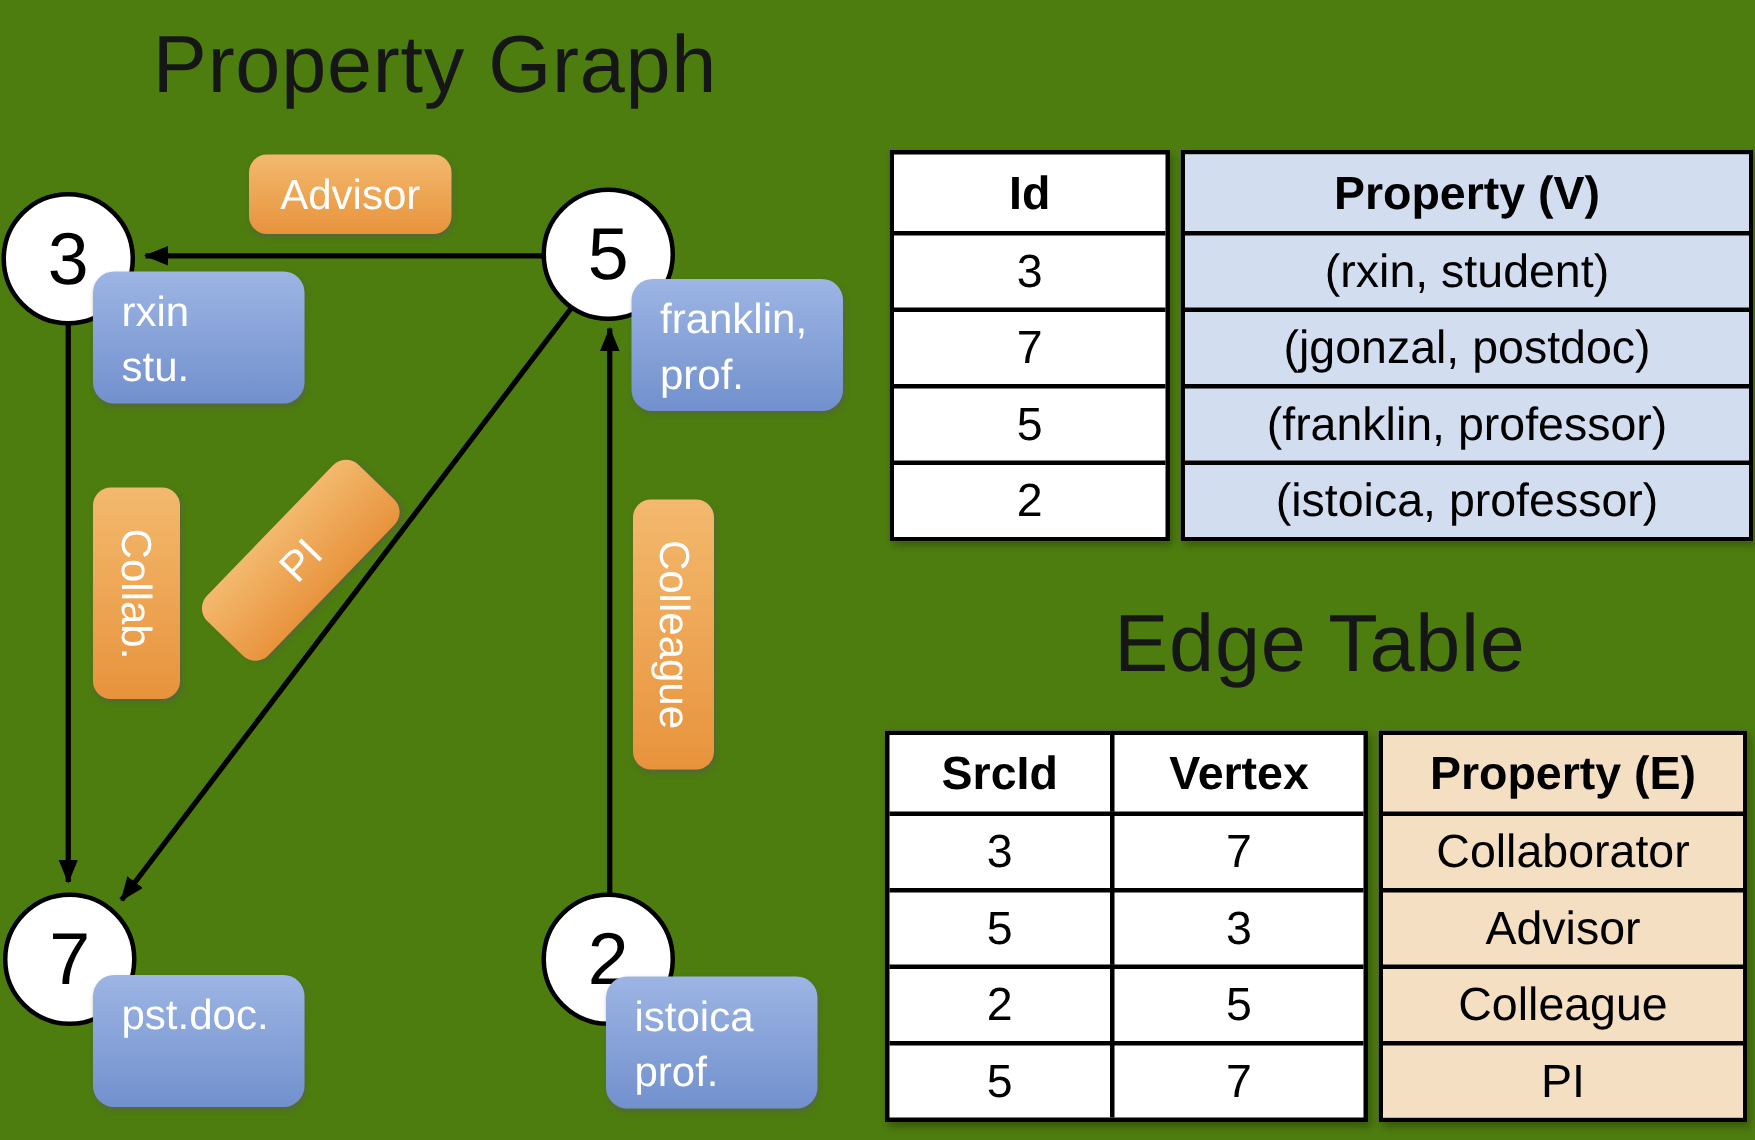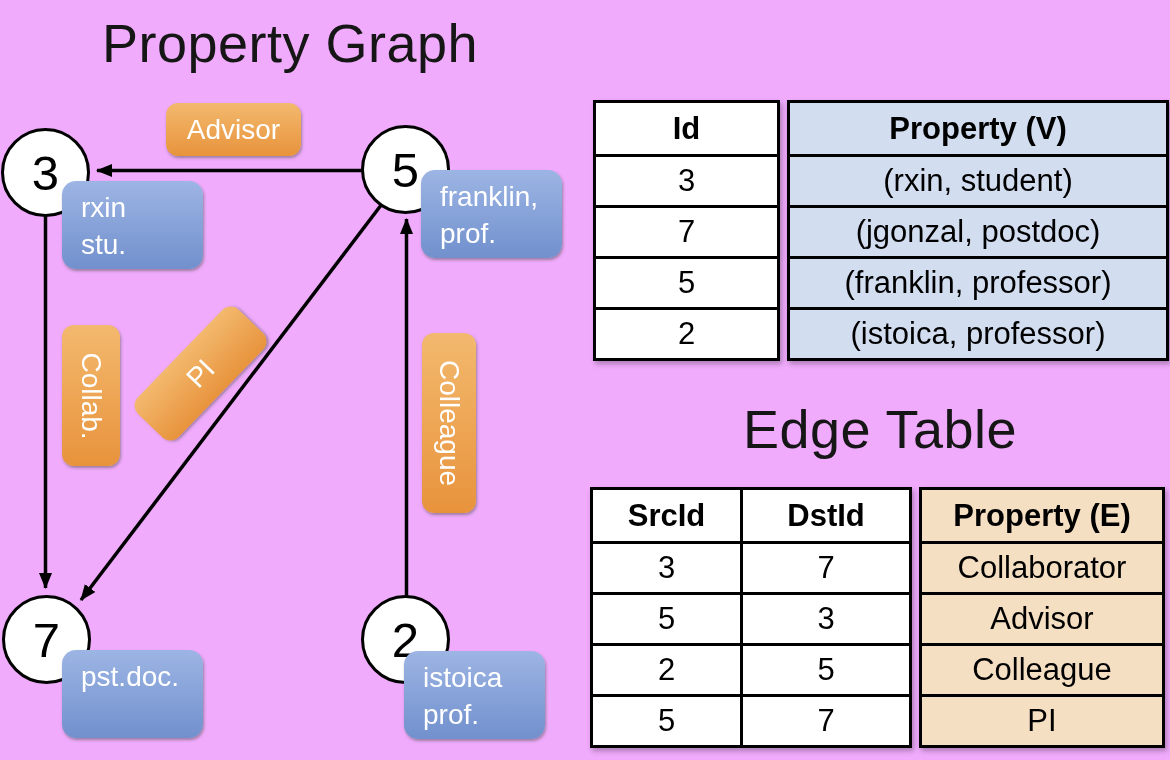"Property Graph" .canvas { background: #f0abfc -> #4d7c0f }
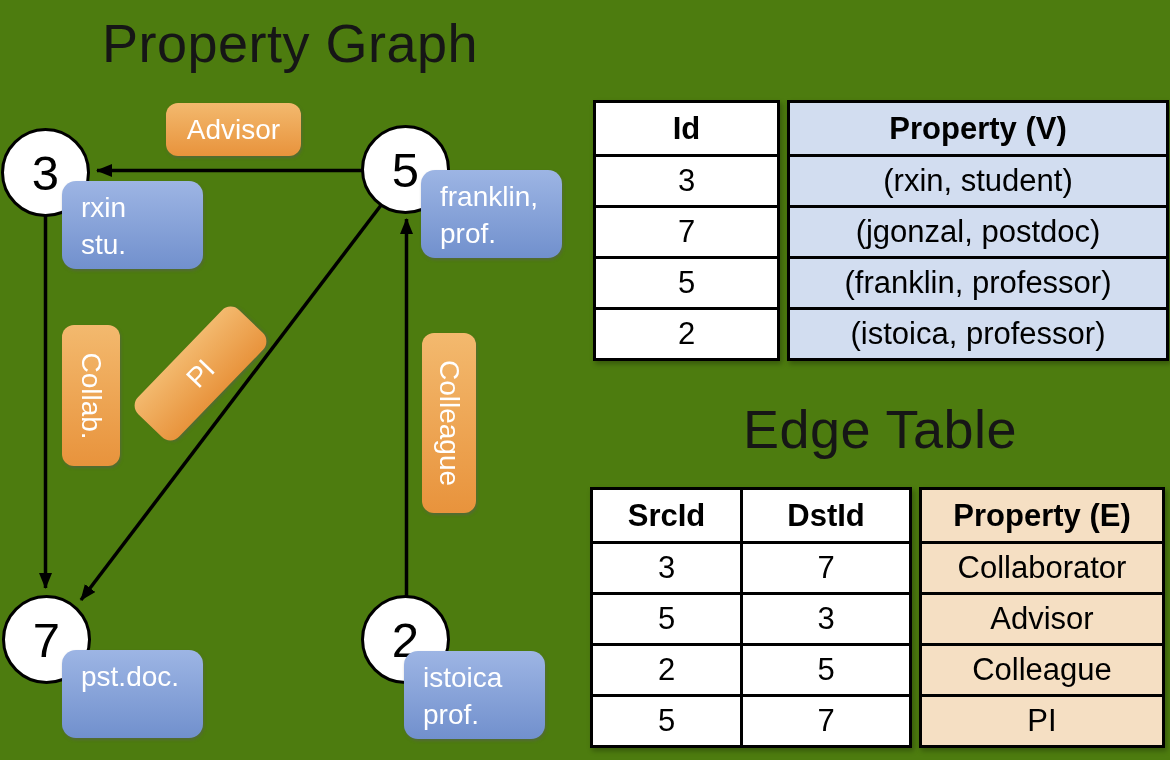"franklin," #vbox-franklin { top: 170px -> 186px }
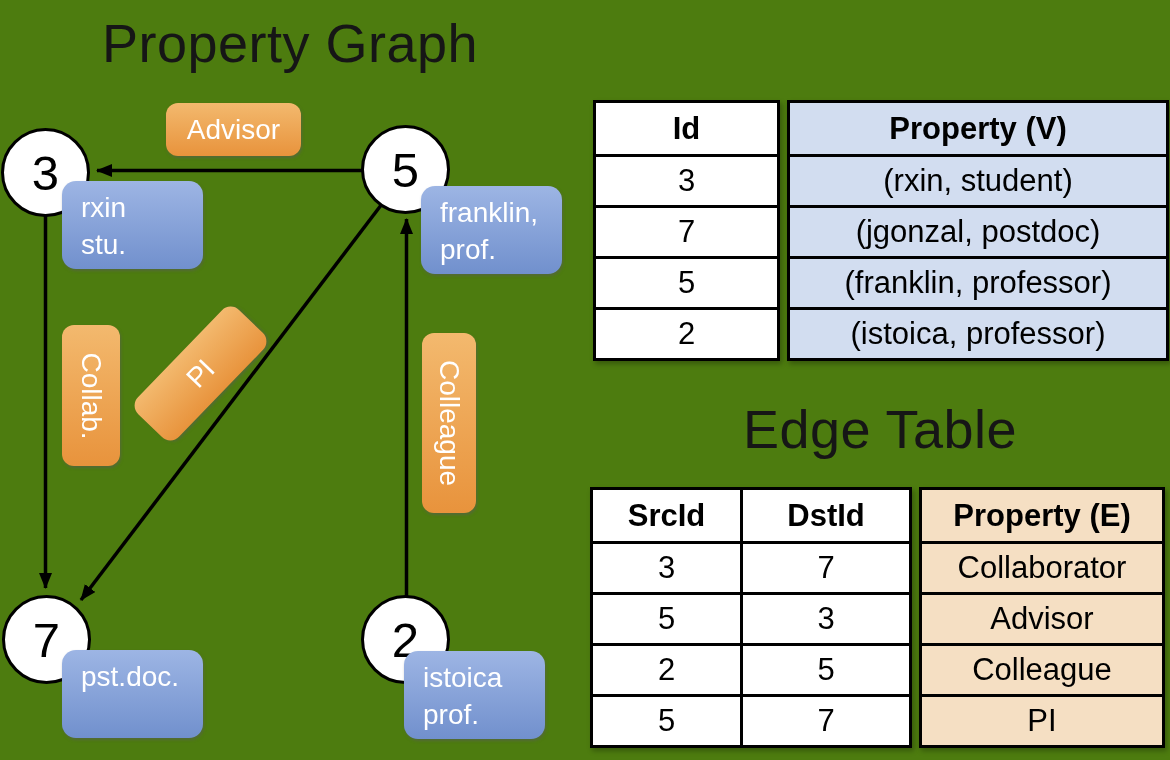"DstId" div.tcell { text: DstId -> Vertex }
